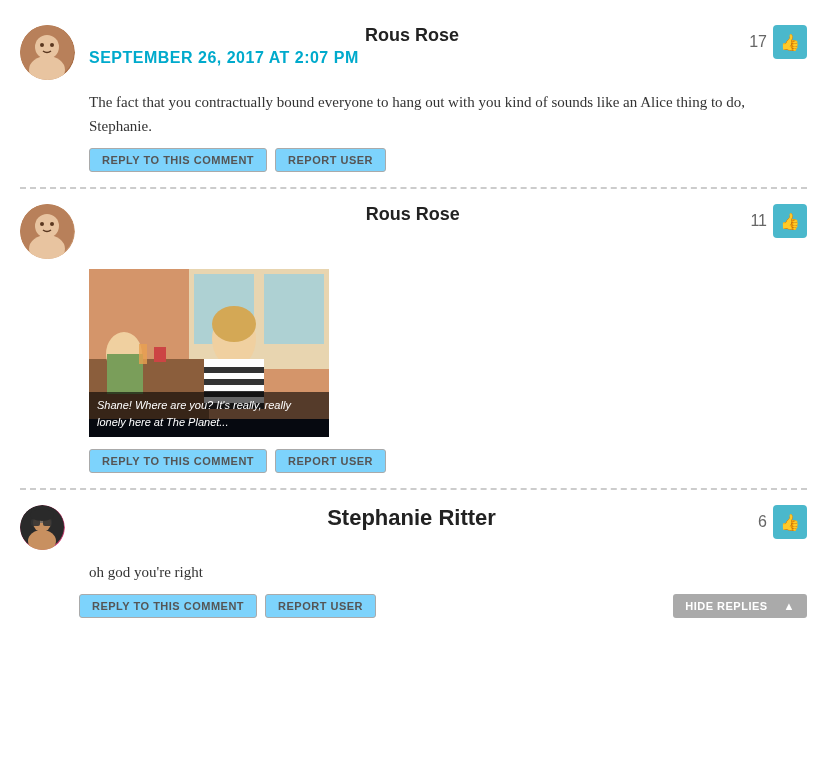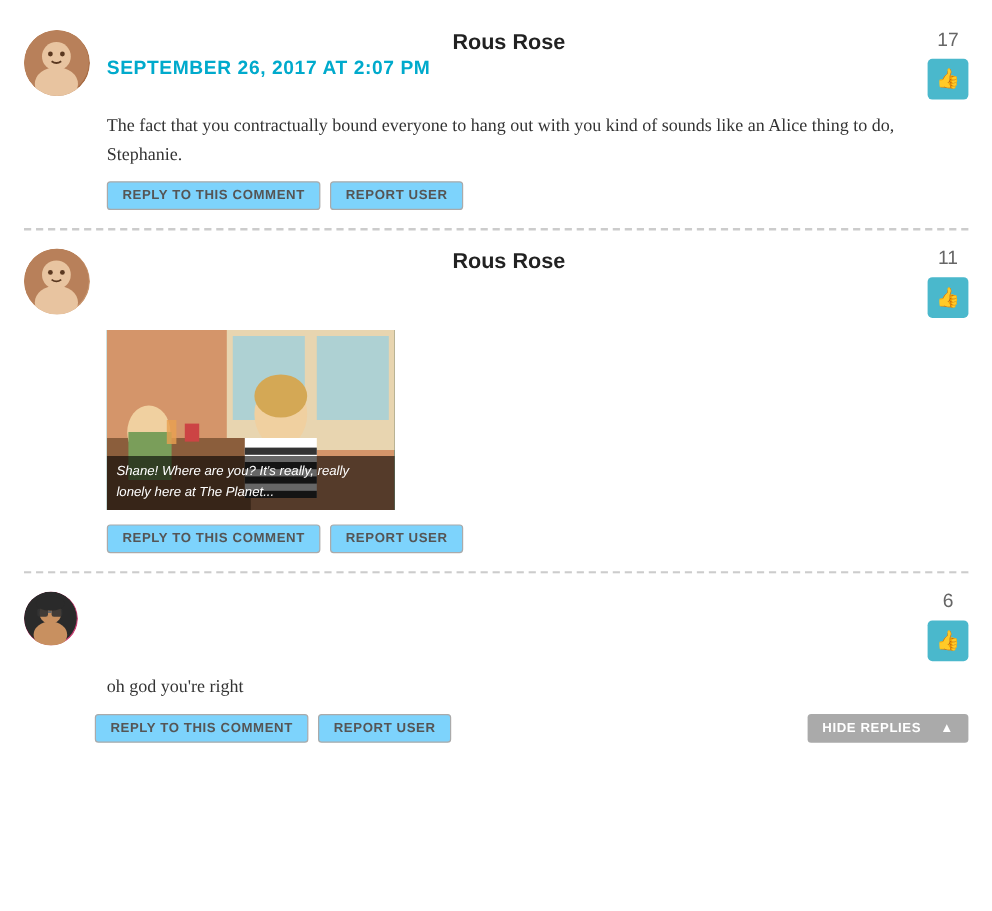"17" .like-btn { align-items: none -> center; flex-direction: column -> none }
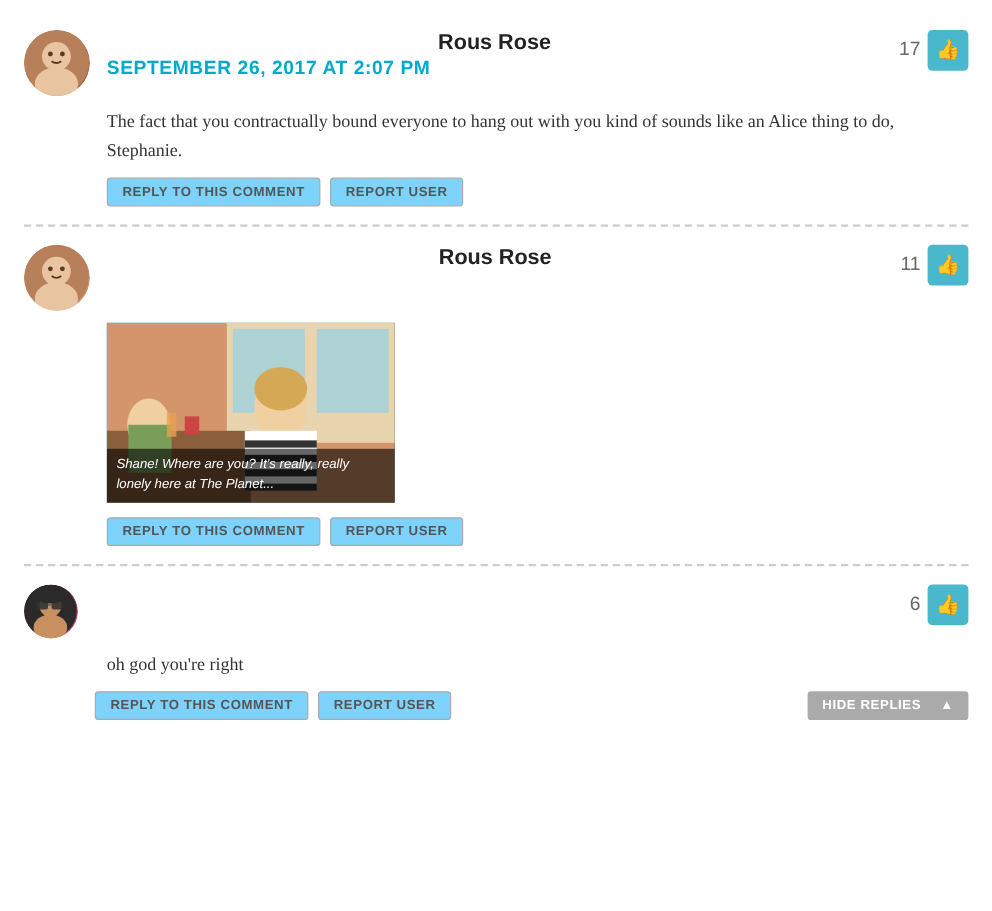"Shane! Where are you? It's" .gif-image { background: #0f766e -> #0f172a; height: 150px -> 168px }
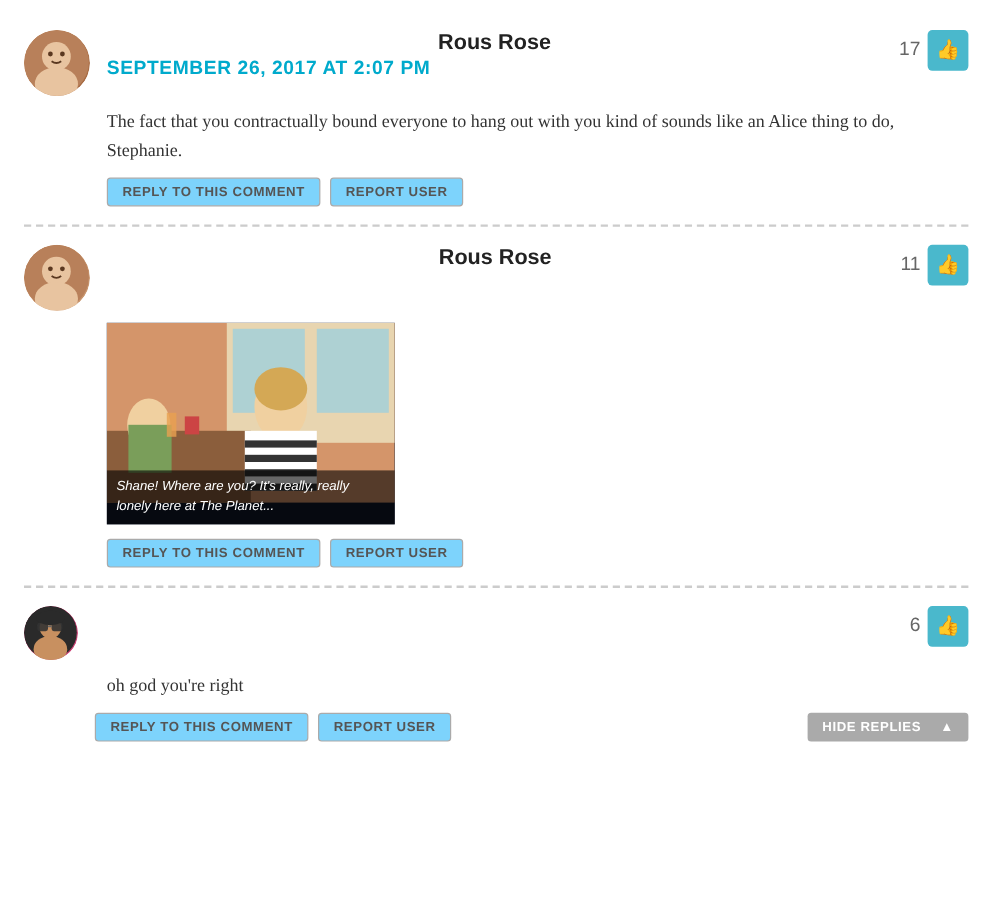"Stephanie Ritter" div.comment-author { html: none -> <div>Stephanie Ritter</div> }
